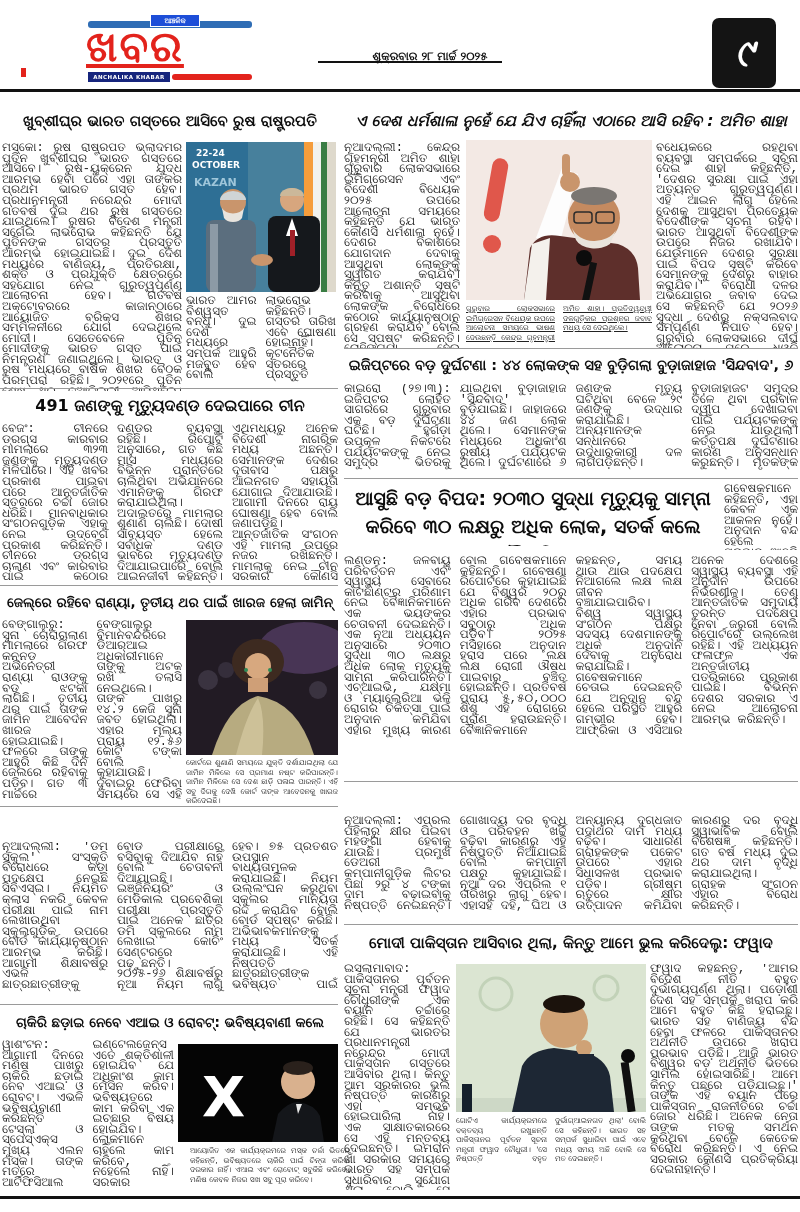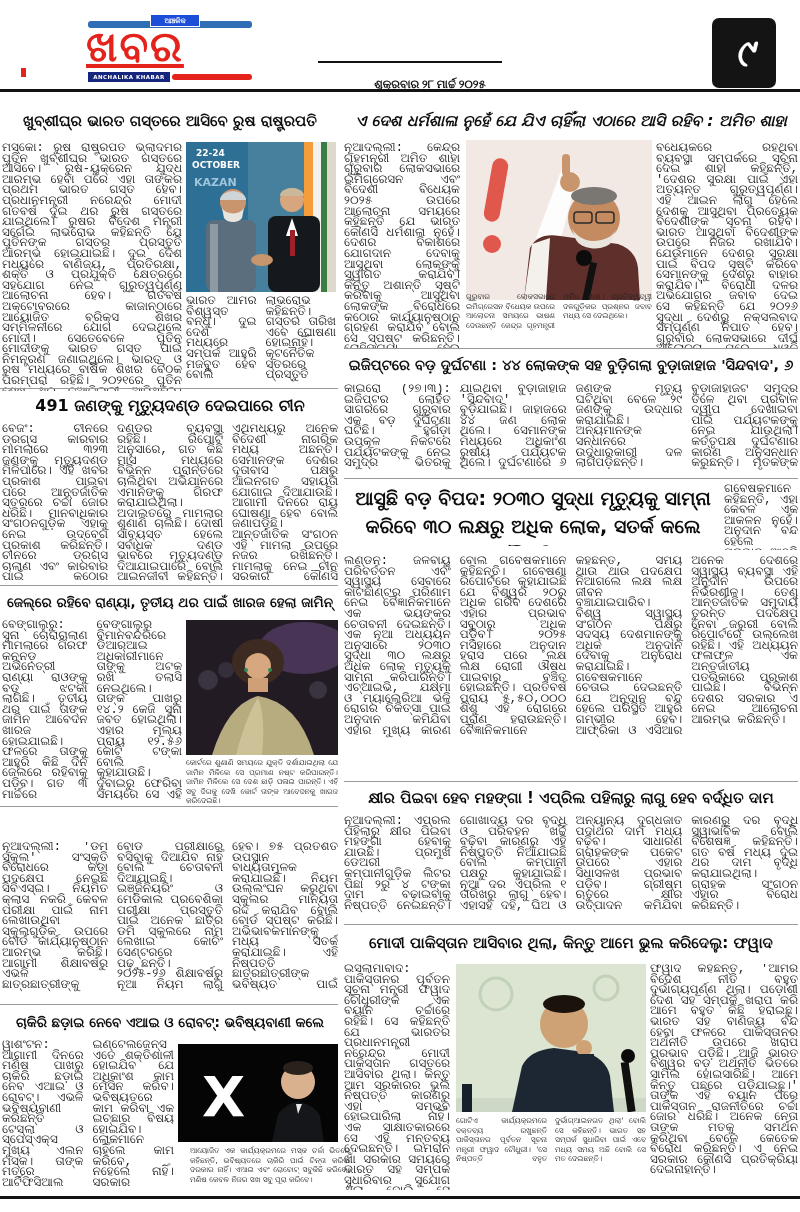"ଶୁକ୍ରବାର ୨୮ ମାର୍ଚ୍ଚ ୨୦୨୫" div.abs { font-family: Liberation Serif, serif -> none; top: 78px -> 49px }
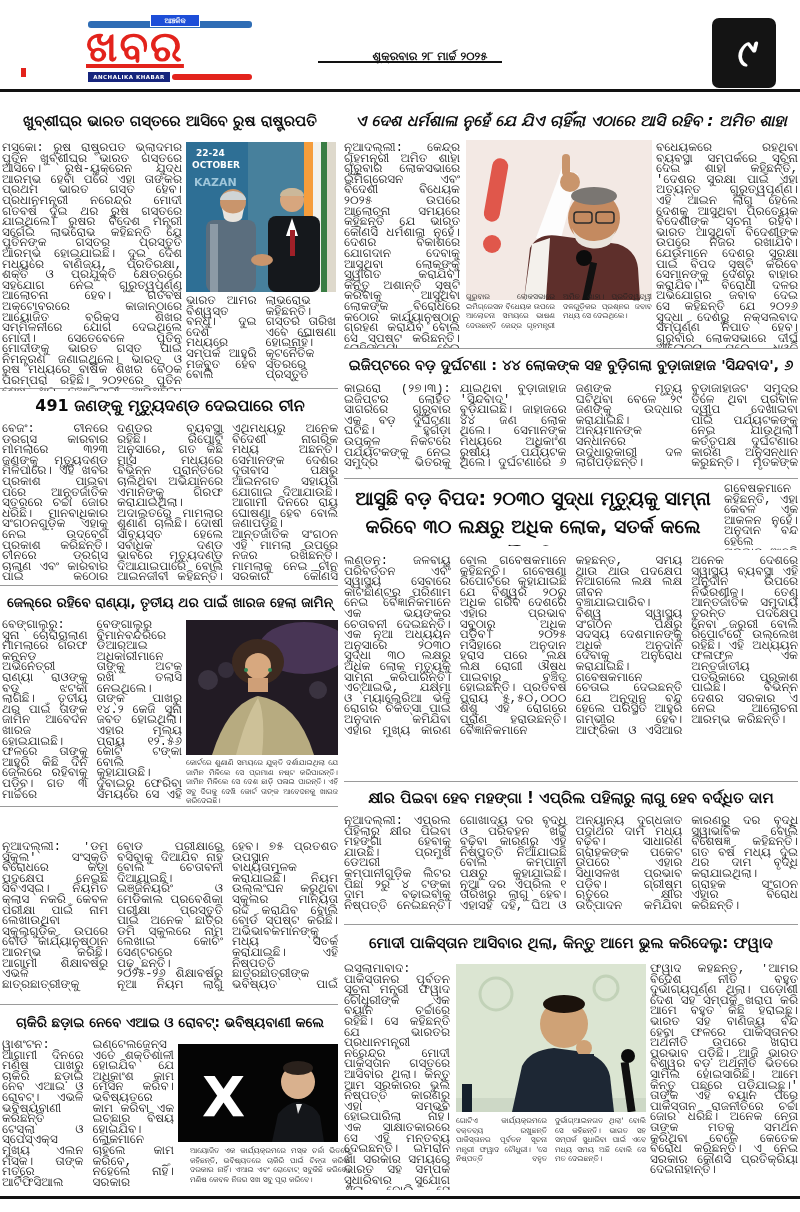"ଗୁରୁବାର ଲୋକସଭାରେ ଇମିଗ୍ରେସନ ବିଧେୟକ ଉପରେ" div.abs { text-decoration: none -> underline; top: 292px -> 304px }
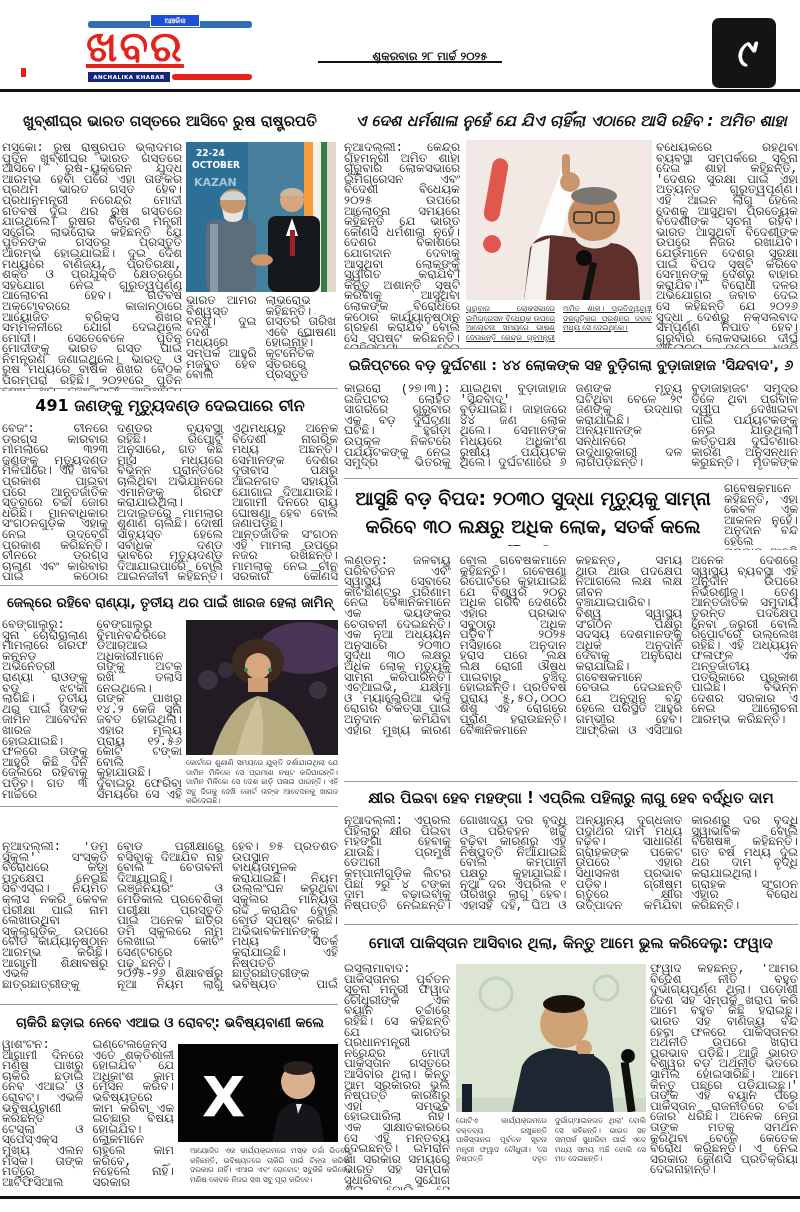"କ୍ଷୀର ପିଇବା ହେବ ମହଙ୍ଗା !" div.abs { html: <div>କ୍ଷୀର ପିଇବା ହେବ ମହଙ୍ଗା ! ଏପ୍ରିଲ ପହିଲାରୁ ଲାଗୁ ହେବ ବର୍ଦ୍ଧିତ ଦାମ</div> -> none }
